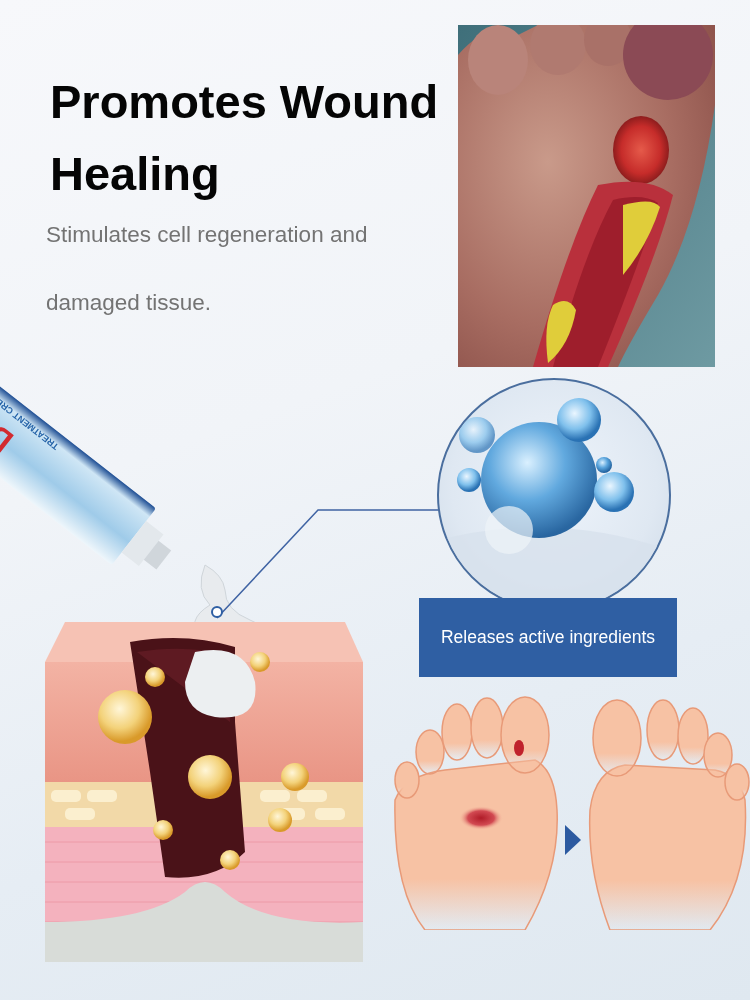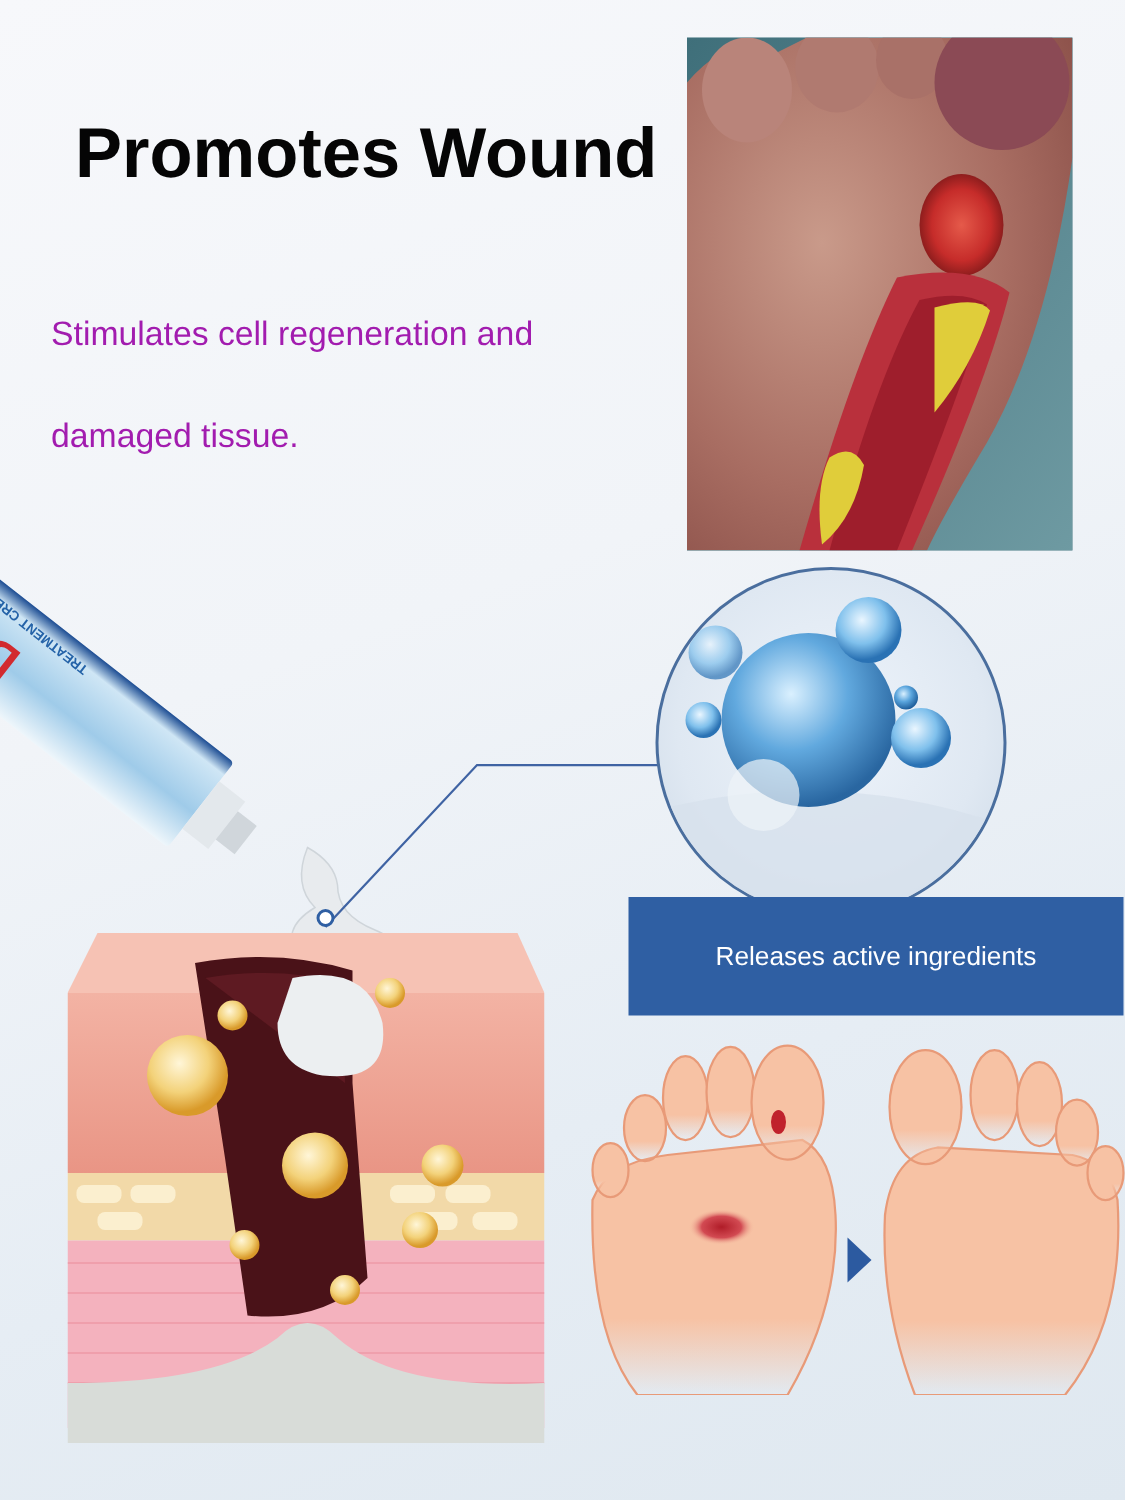"Healing" span { html: none -> <span>Healing</span> }
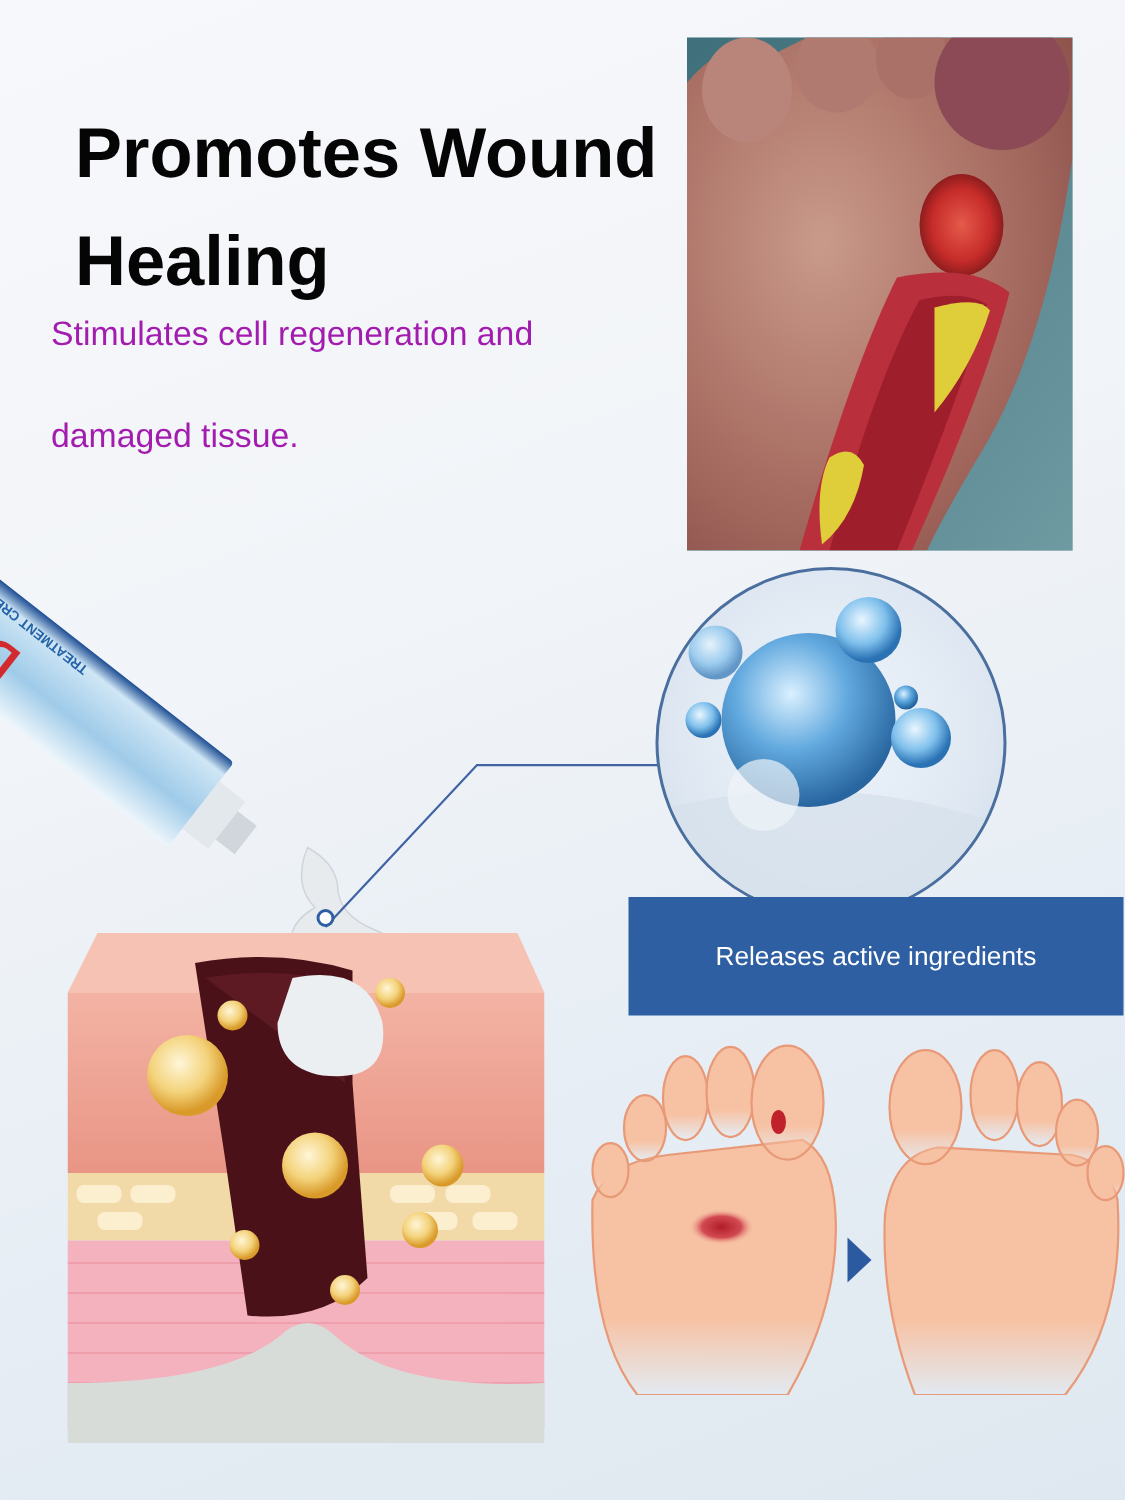"Stimulates cell regeneration and" .subtext { color: #a21caf -> #737373; margin: 0 -> 12px }
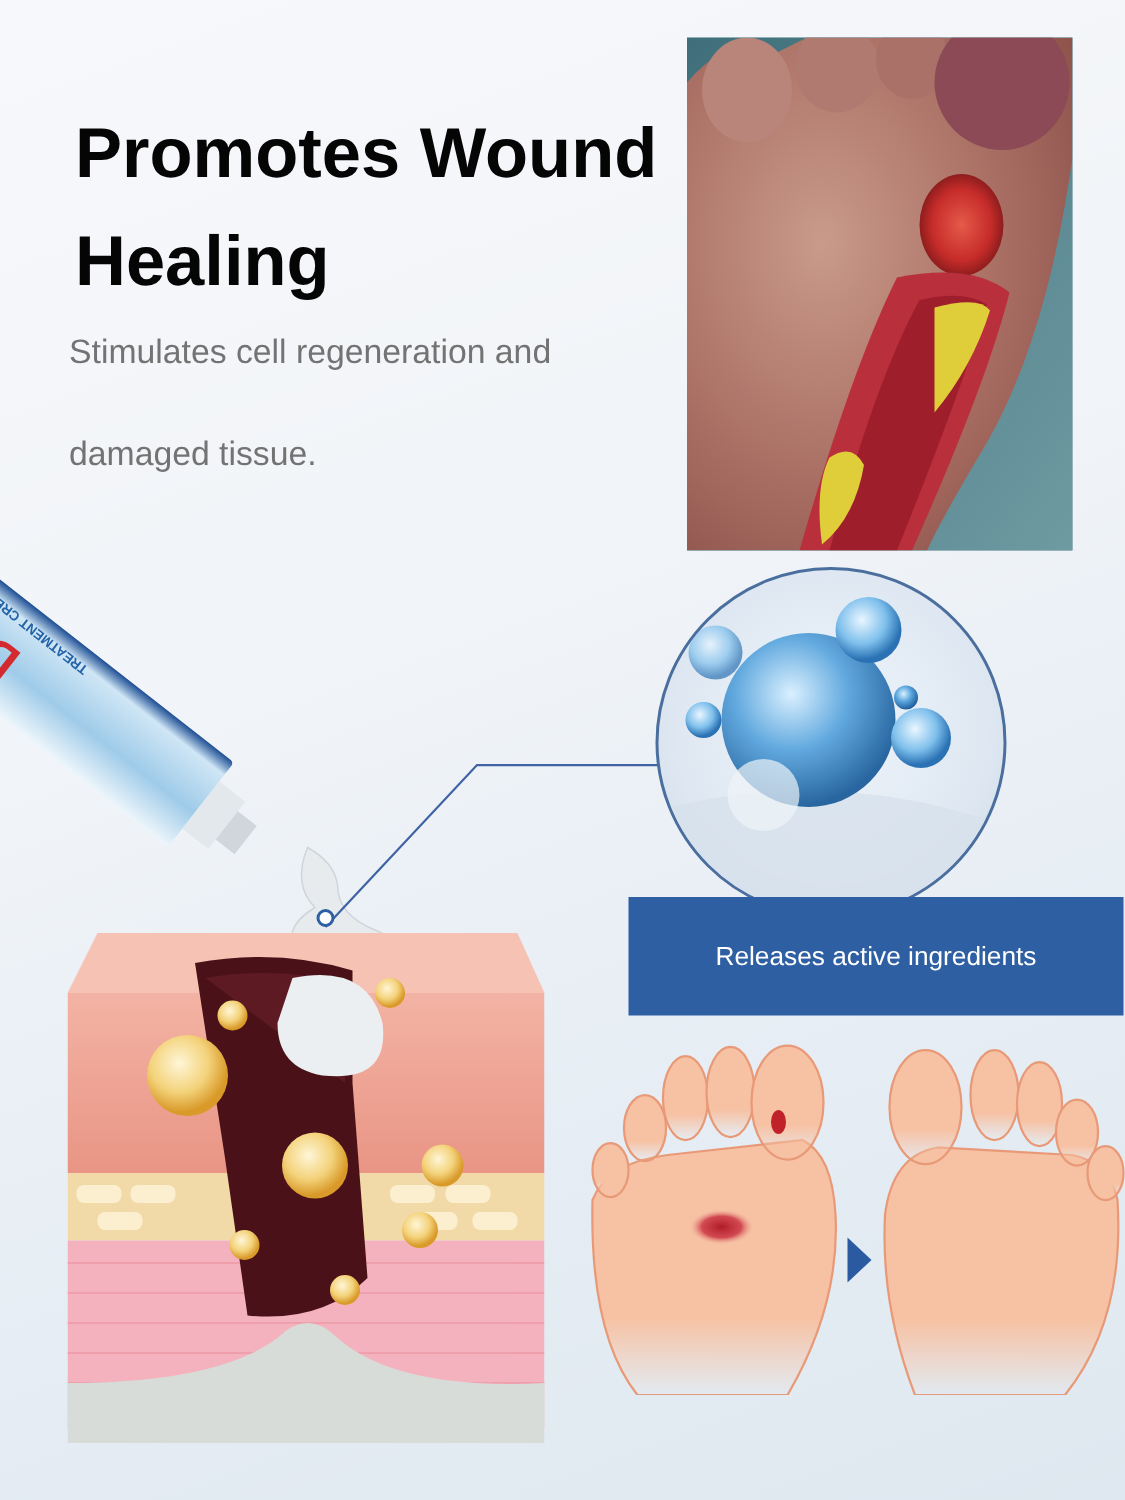"Releases active ingredients" .callout { width: 330px -> 258px }
